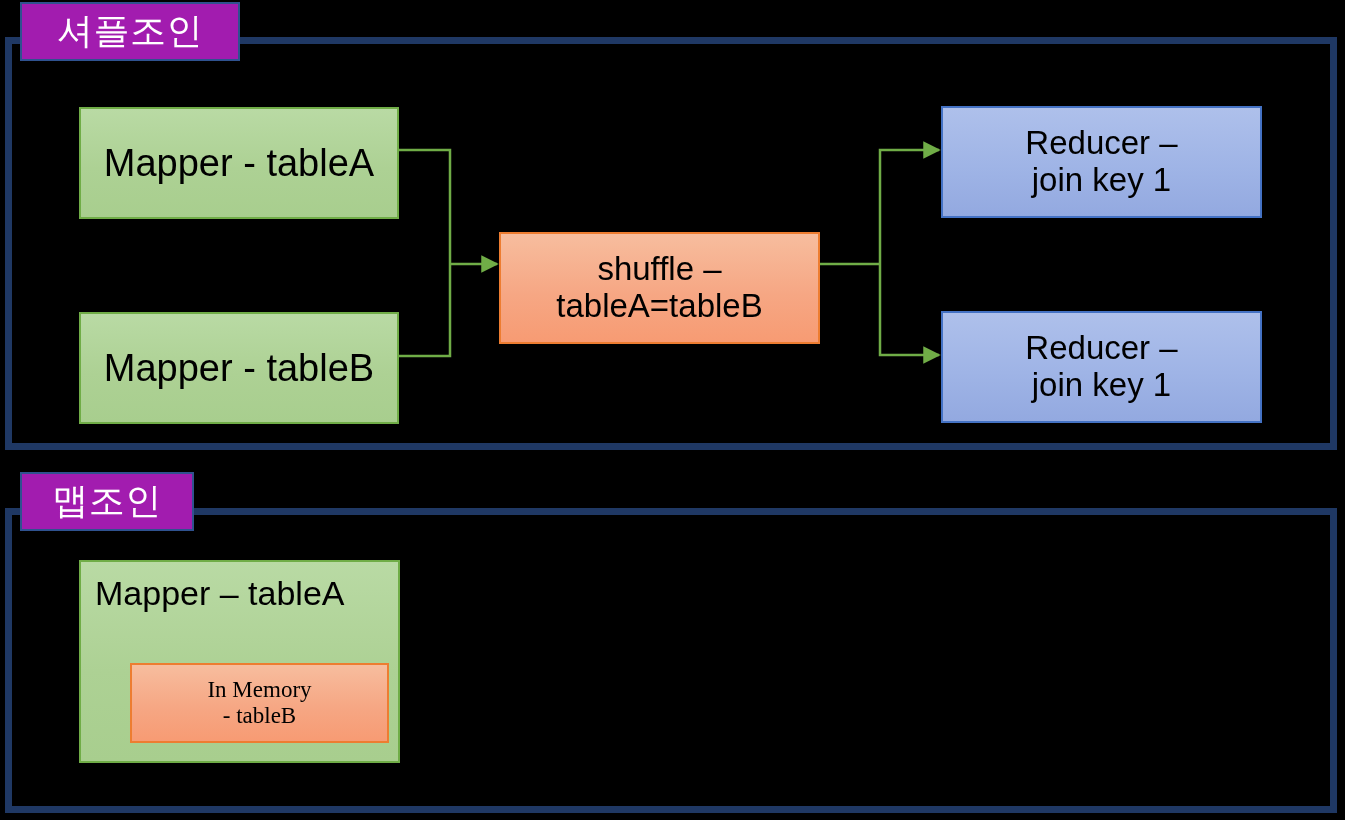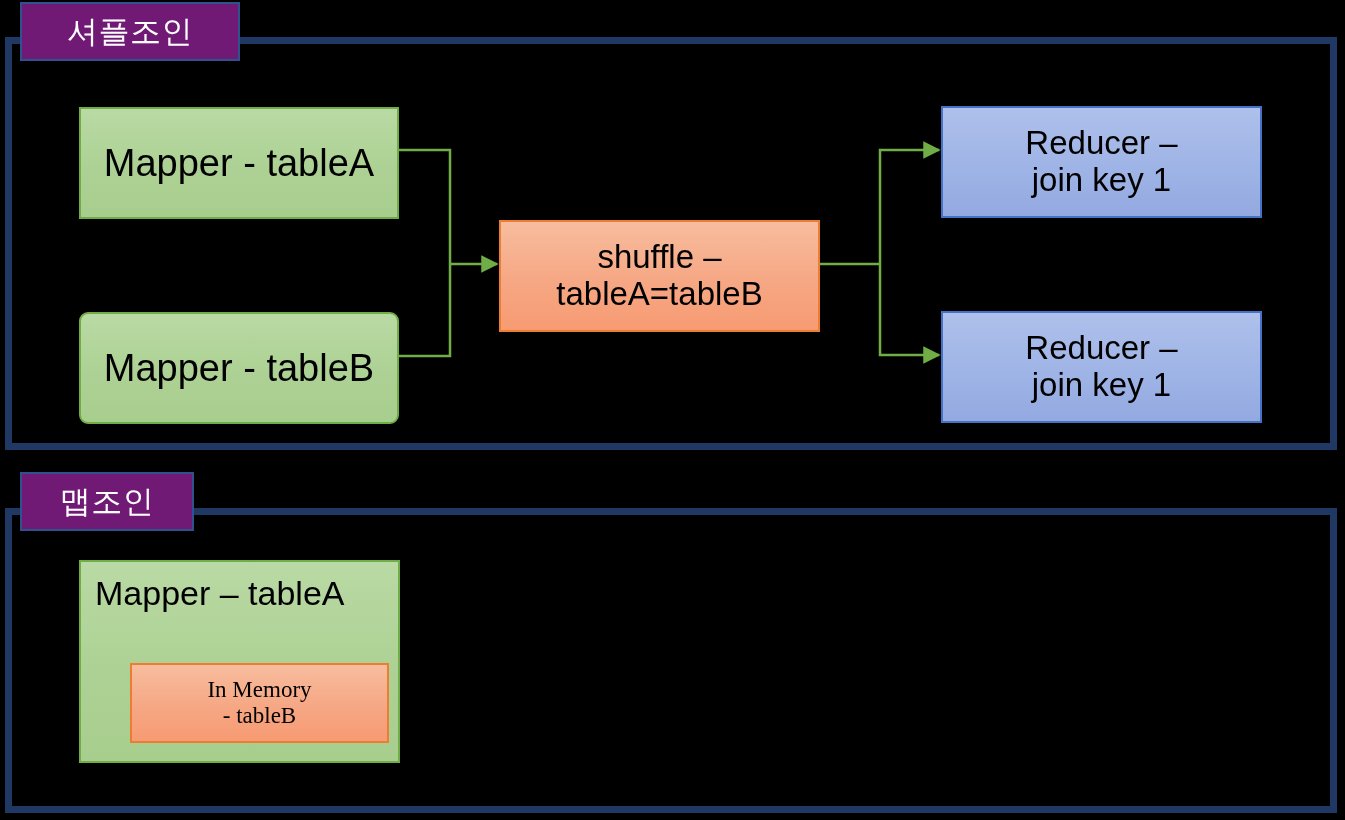"셔플조인" .section-badge { background: #701a75 -> #a21caf; font-size: 31px -> 36px }
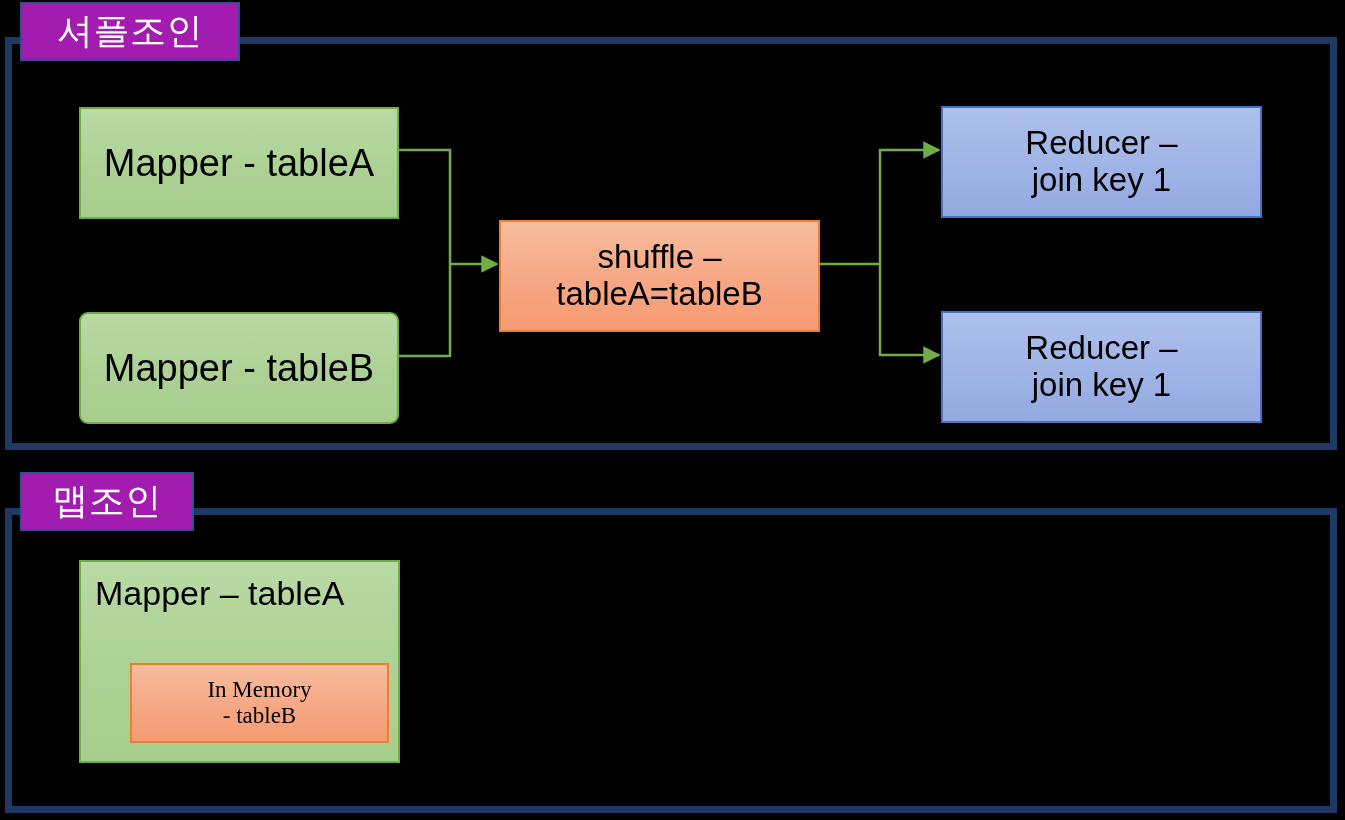"shuffle –" #node-shuffle { top: 208px -> 220px }
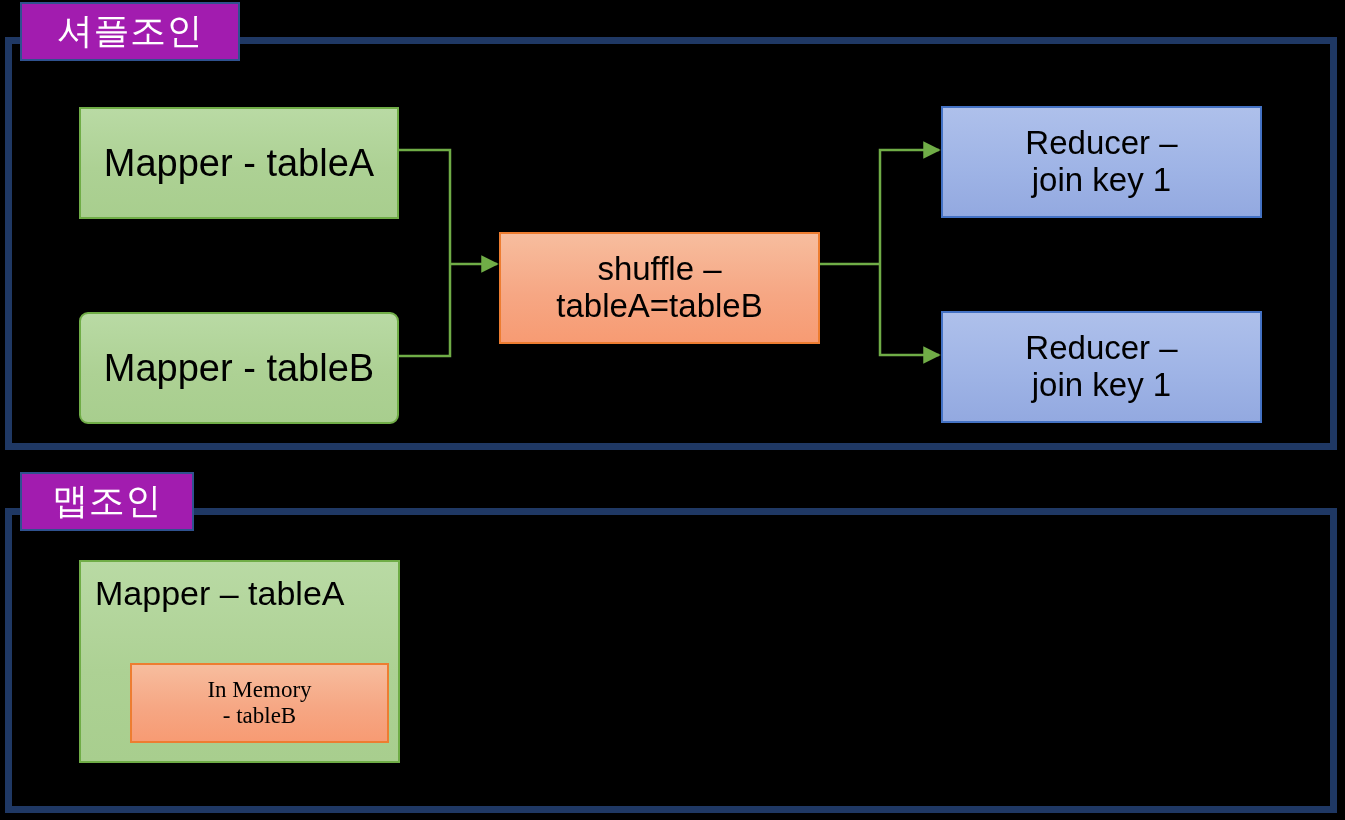"Mapper - tableB" #node-mapper-b { border-radius: 9px -> none }
